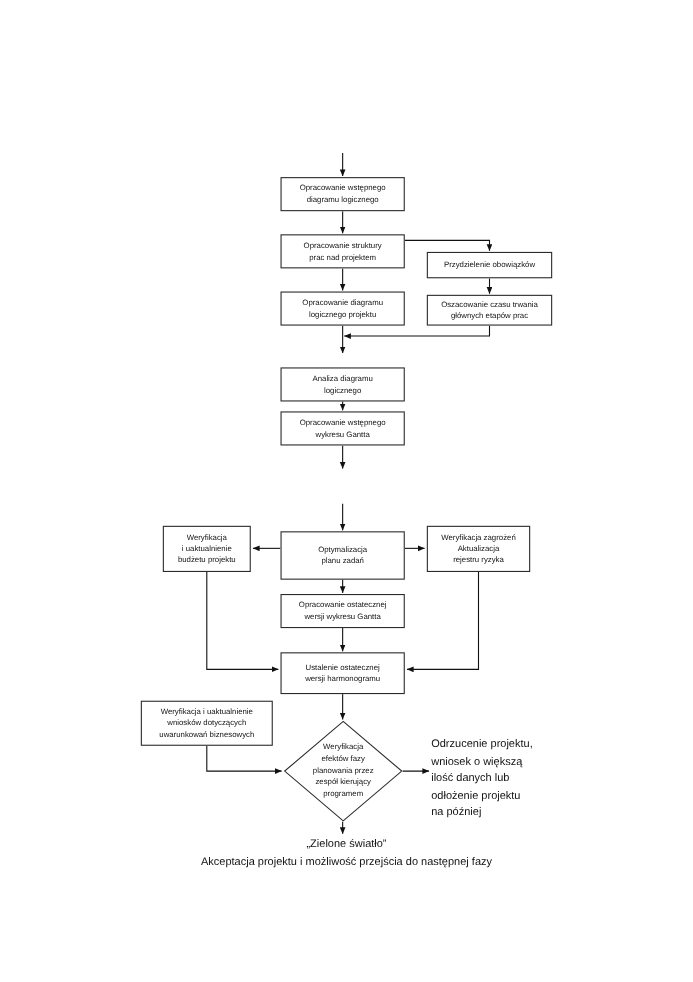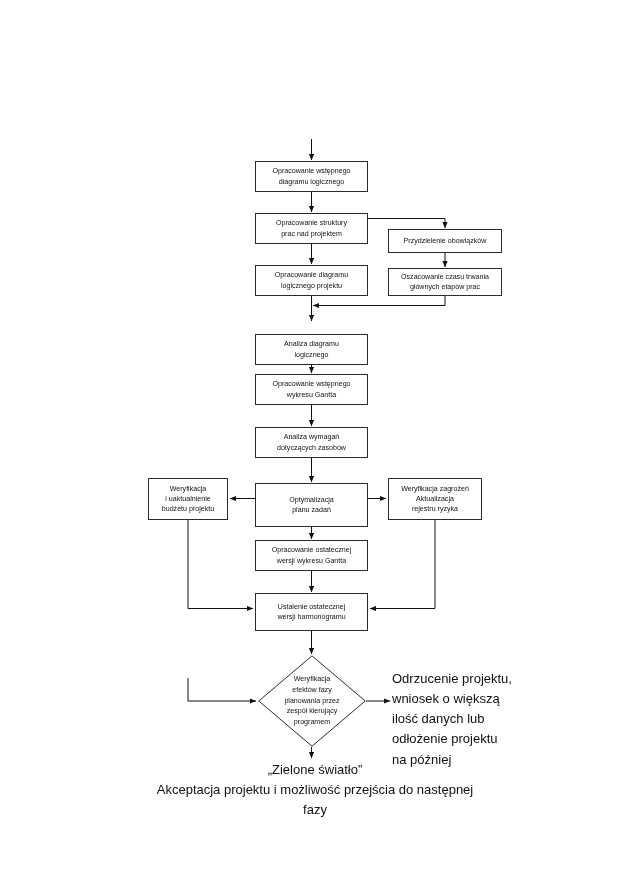"Analiza wymagań" div.node { html: <div>Analiza wymagań dotyczących zasobów</div> -> none }
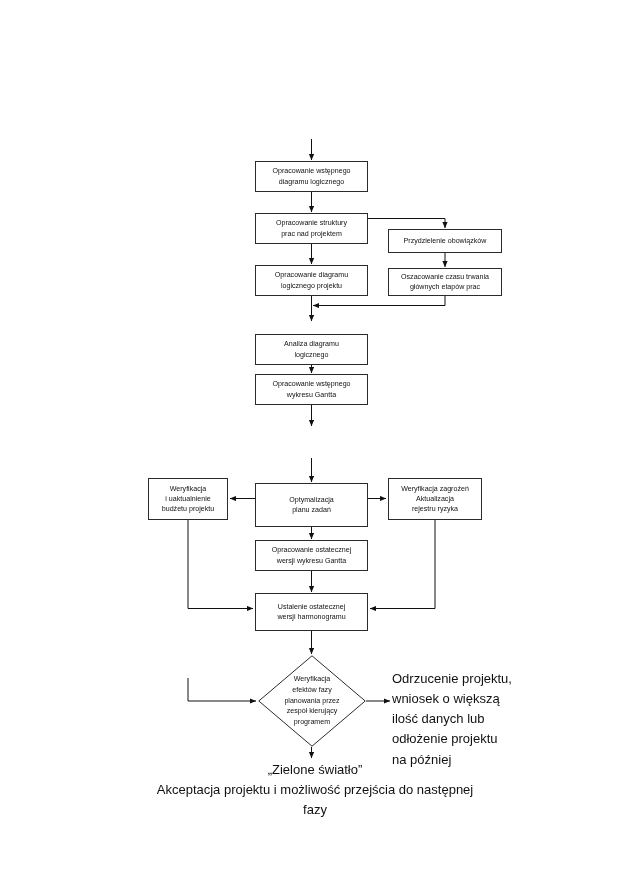"Weryfikacja i uaktualnienie" div.node { html: none -> <div>Weryfikacja i uaktualnienie wniosków dotyczących uwarunkowań biznesowych</div> }
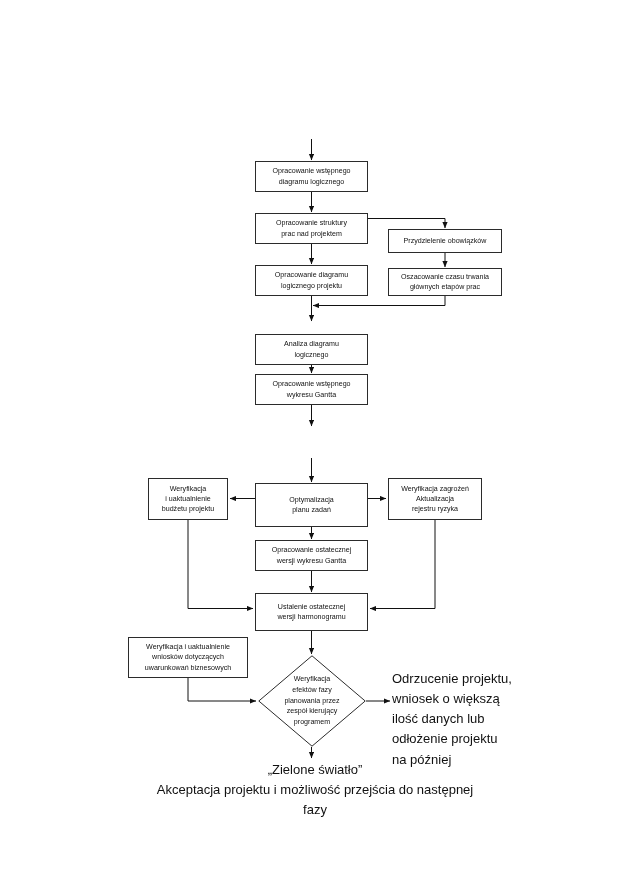"Odrzucenie projektu," .plain { font-size: 13px -> 10px }
